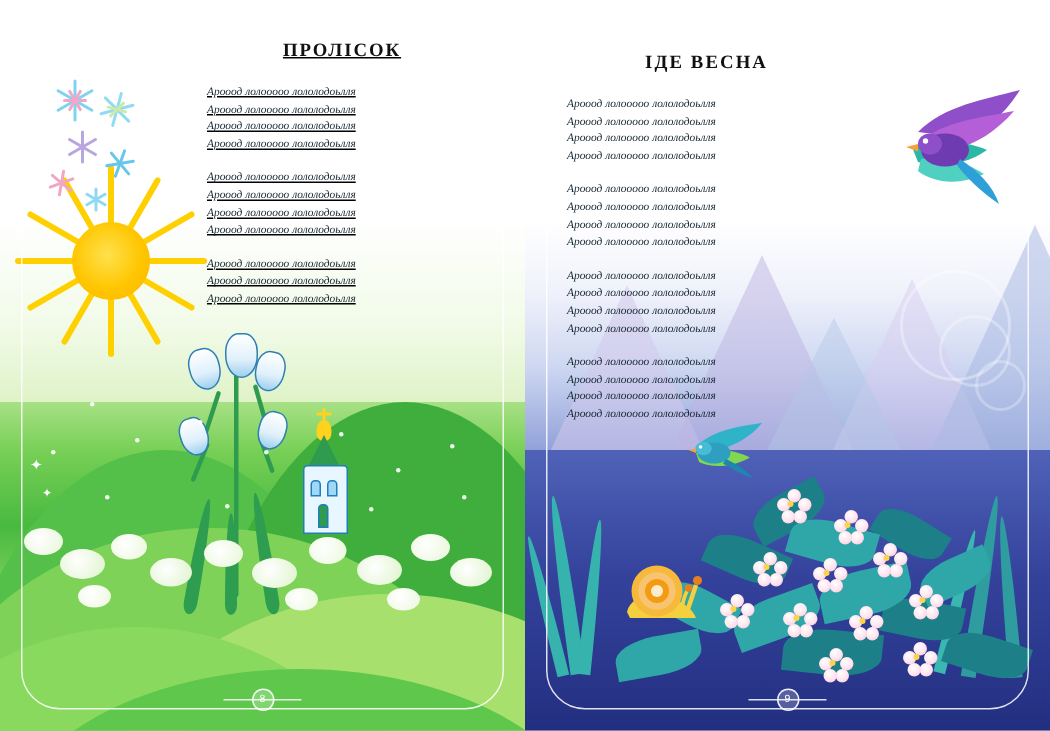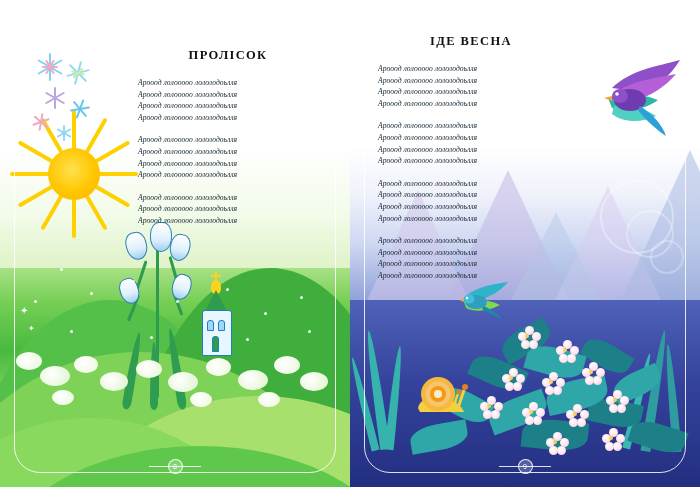"ПРОЛІСОК" .poem-left { text-decoration: none -> underline; top: 48px -> 26px }
